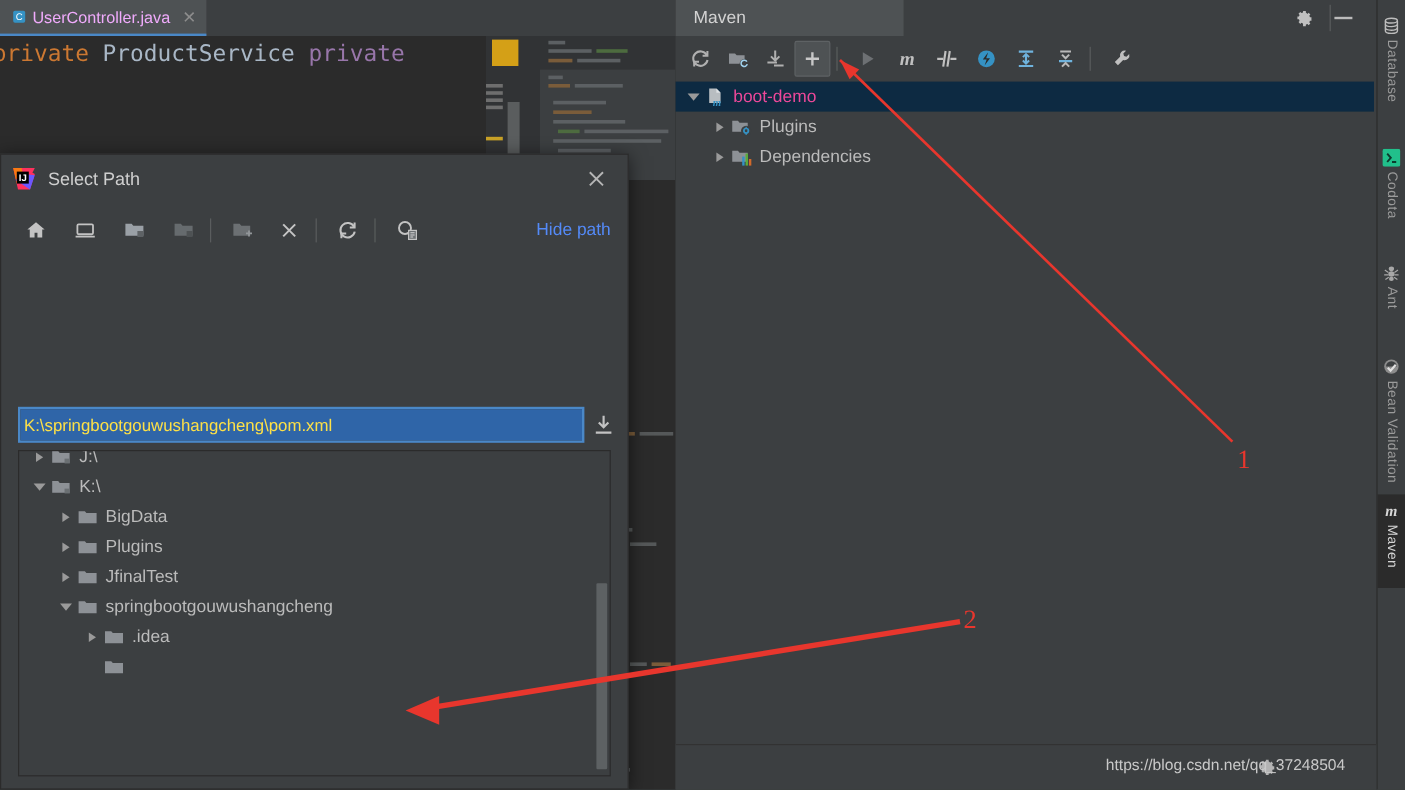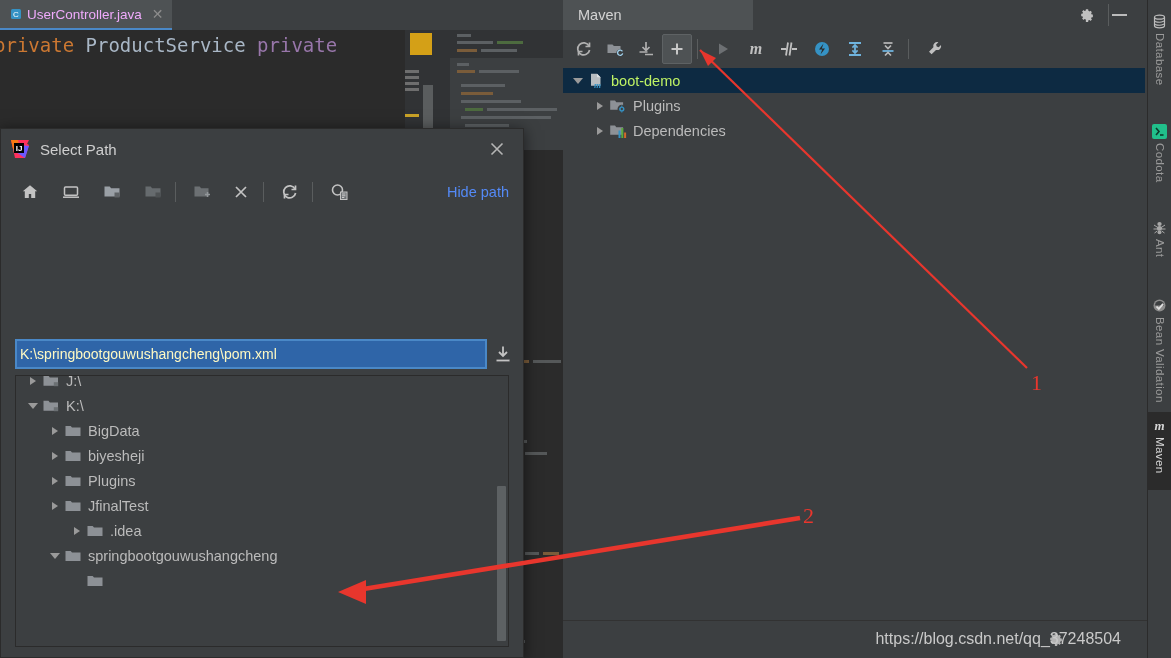"boot-demo" .mrow.selected .mlabel { color: #bef264 -> #ec4899 }
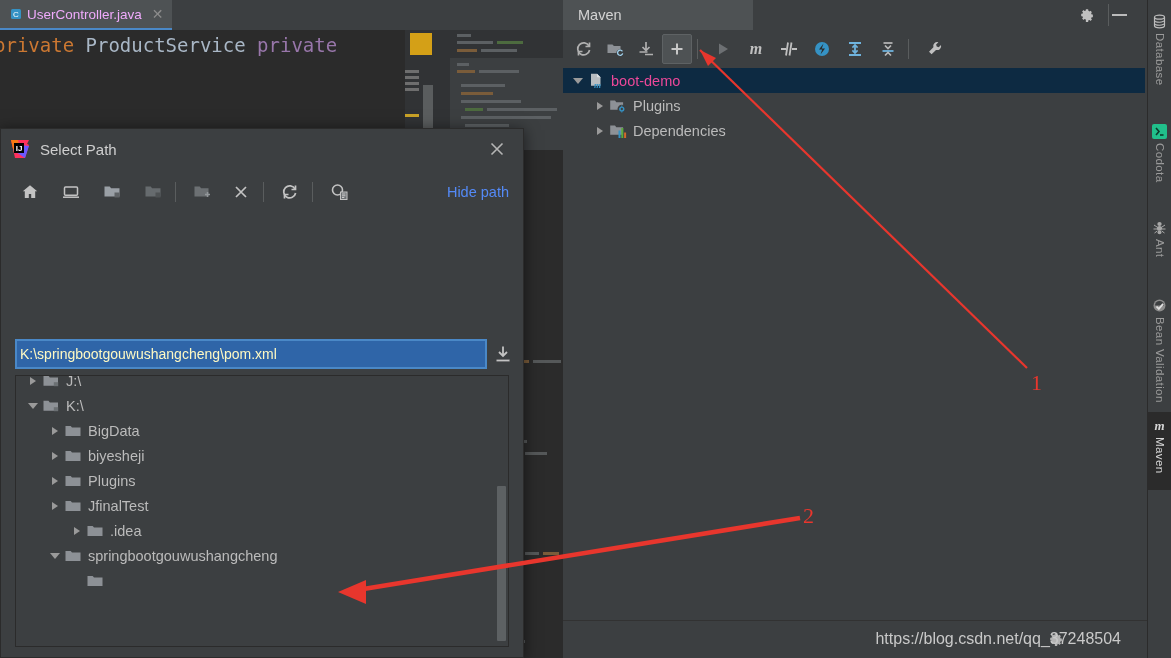"K:\springbootgouwushangcheng\pom.xml" #path-input { color: #fef9c3 -> #fde047 }
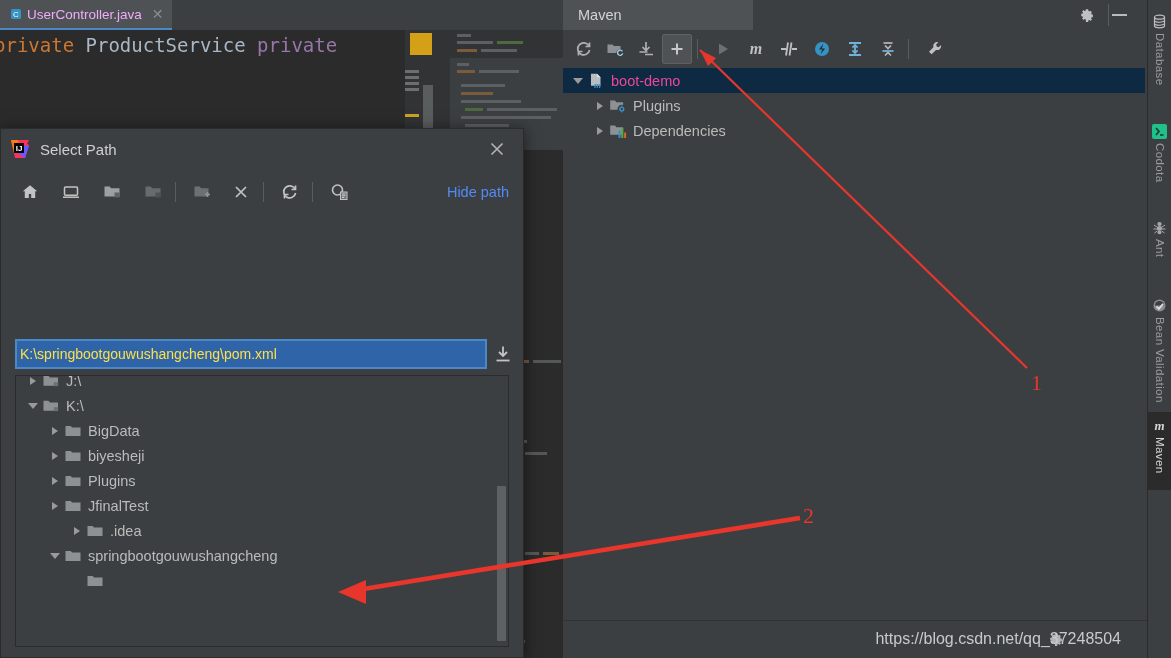"biyesheji" div.tree-row { html: <div> <span> <span></span> </span> <span><svg> <path></path> </svg></span> <span>biyesheji</span> </div> -> none }
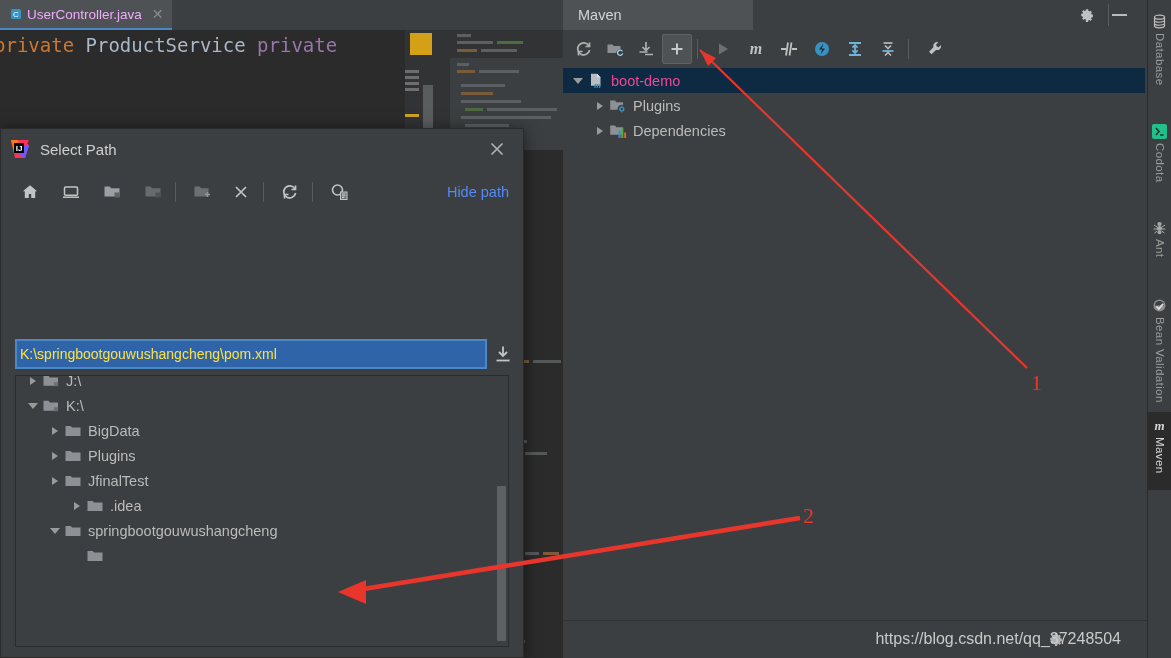".idea" div.tree-row { order: before "springbootgouwushangcheng" -> after "springbootgouwushangcheng" }
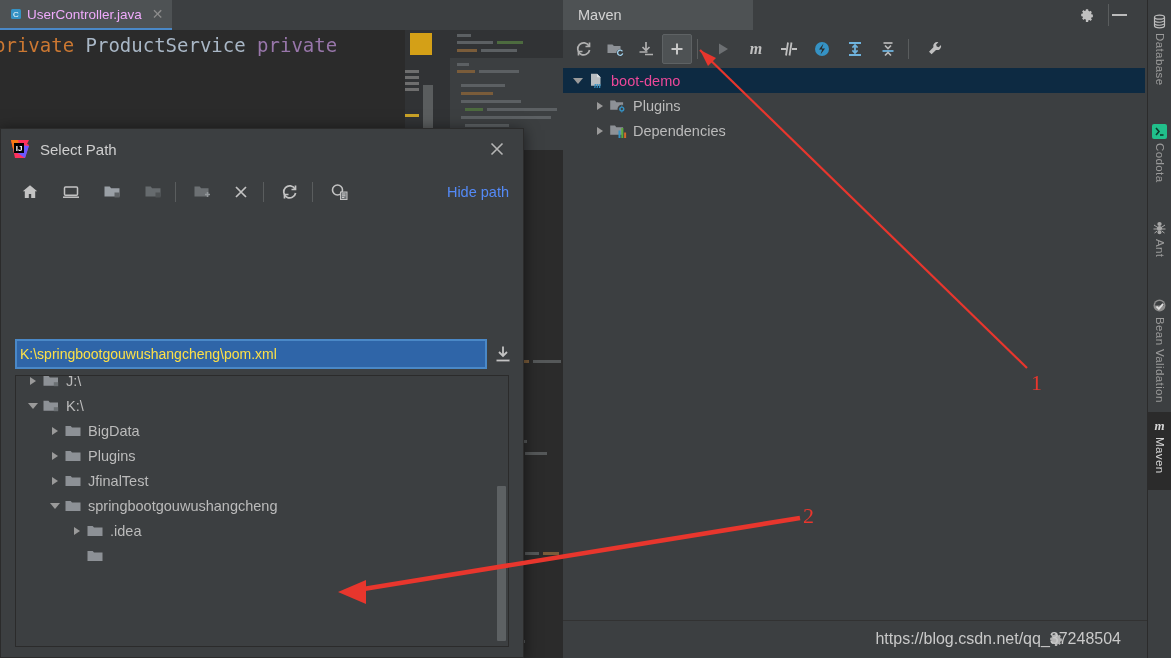"https://blog.csdn.net/qq_37248504" #watermark { font-size: 16px -> 13px }
